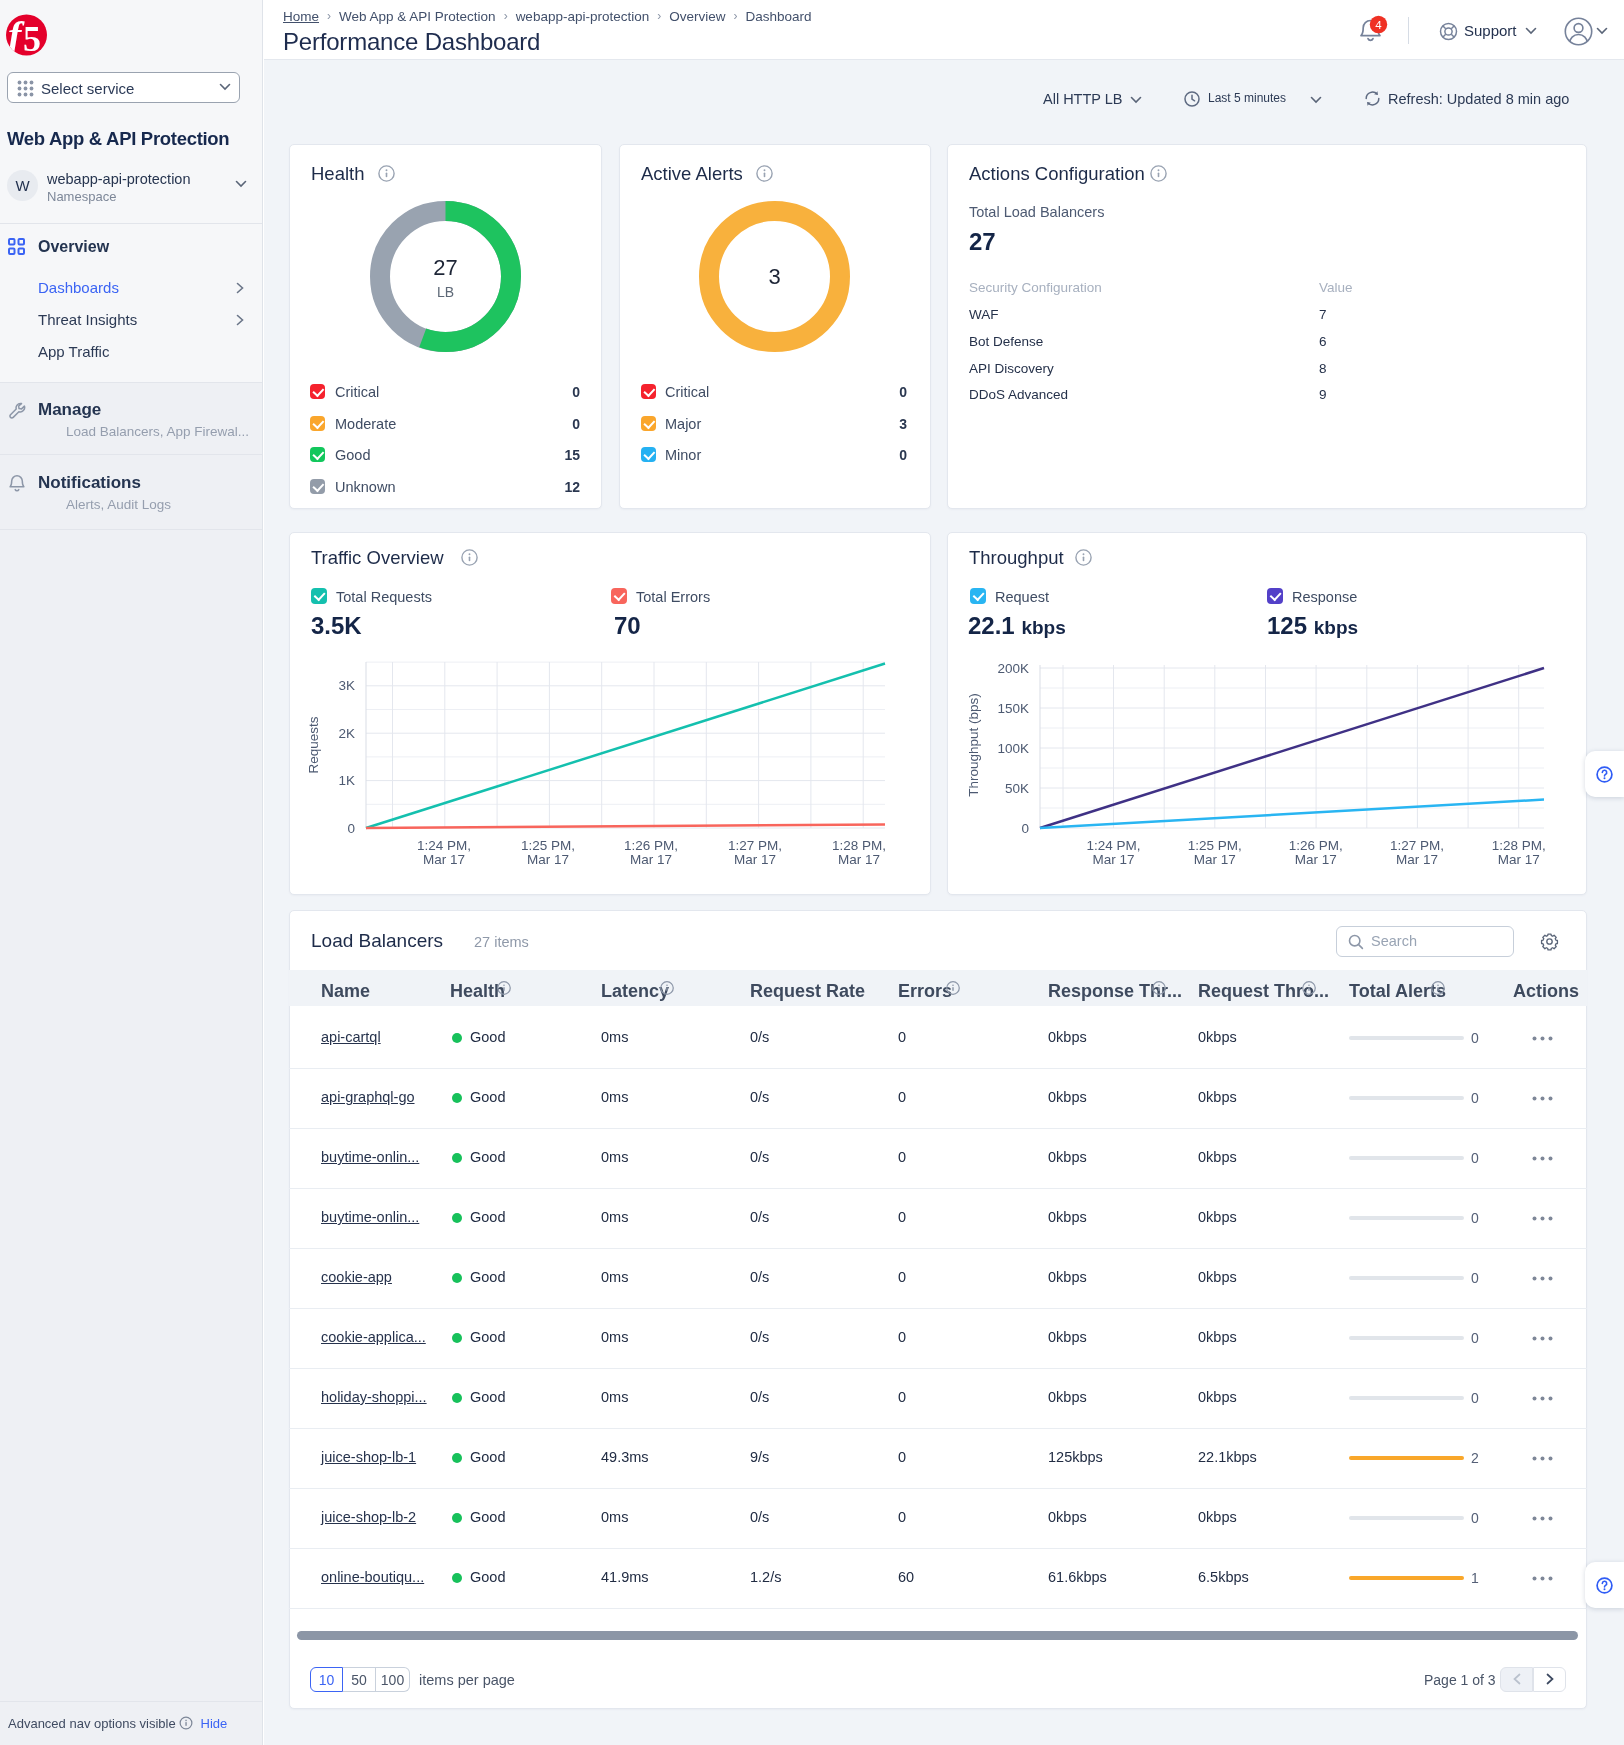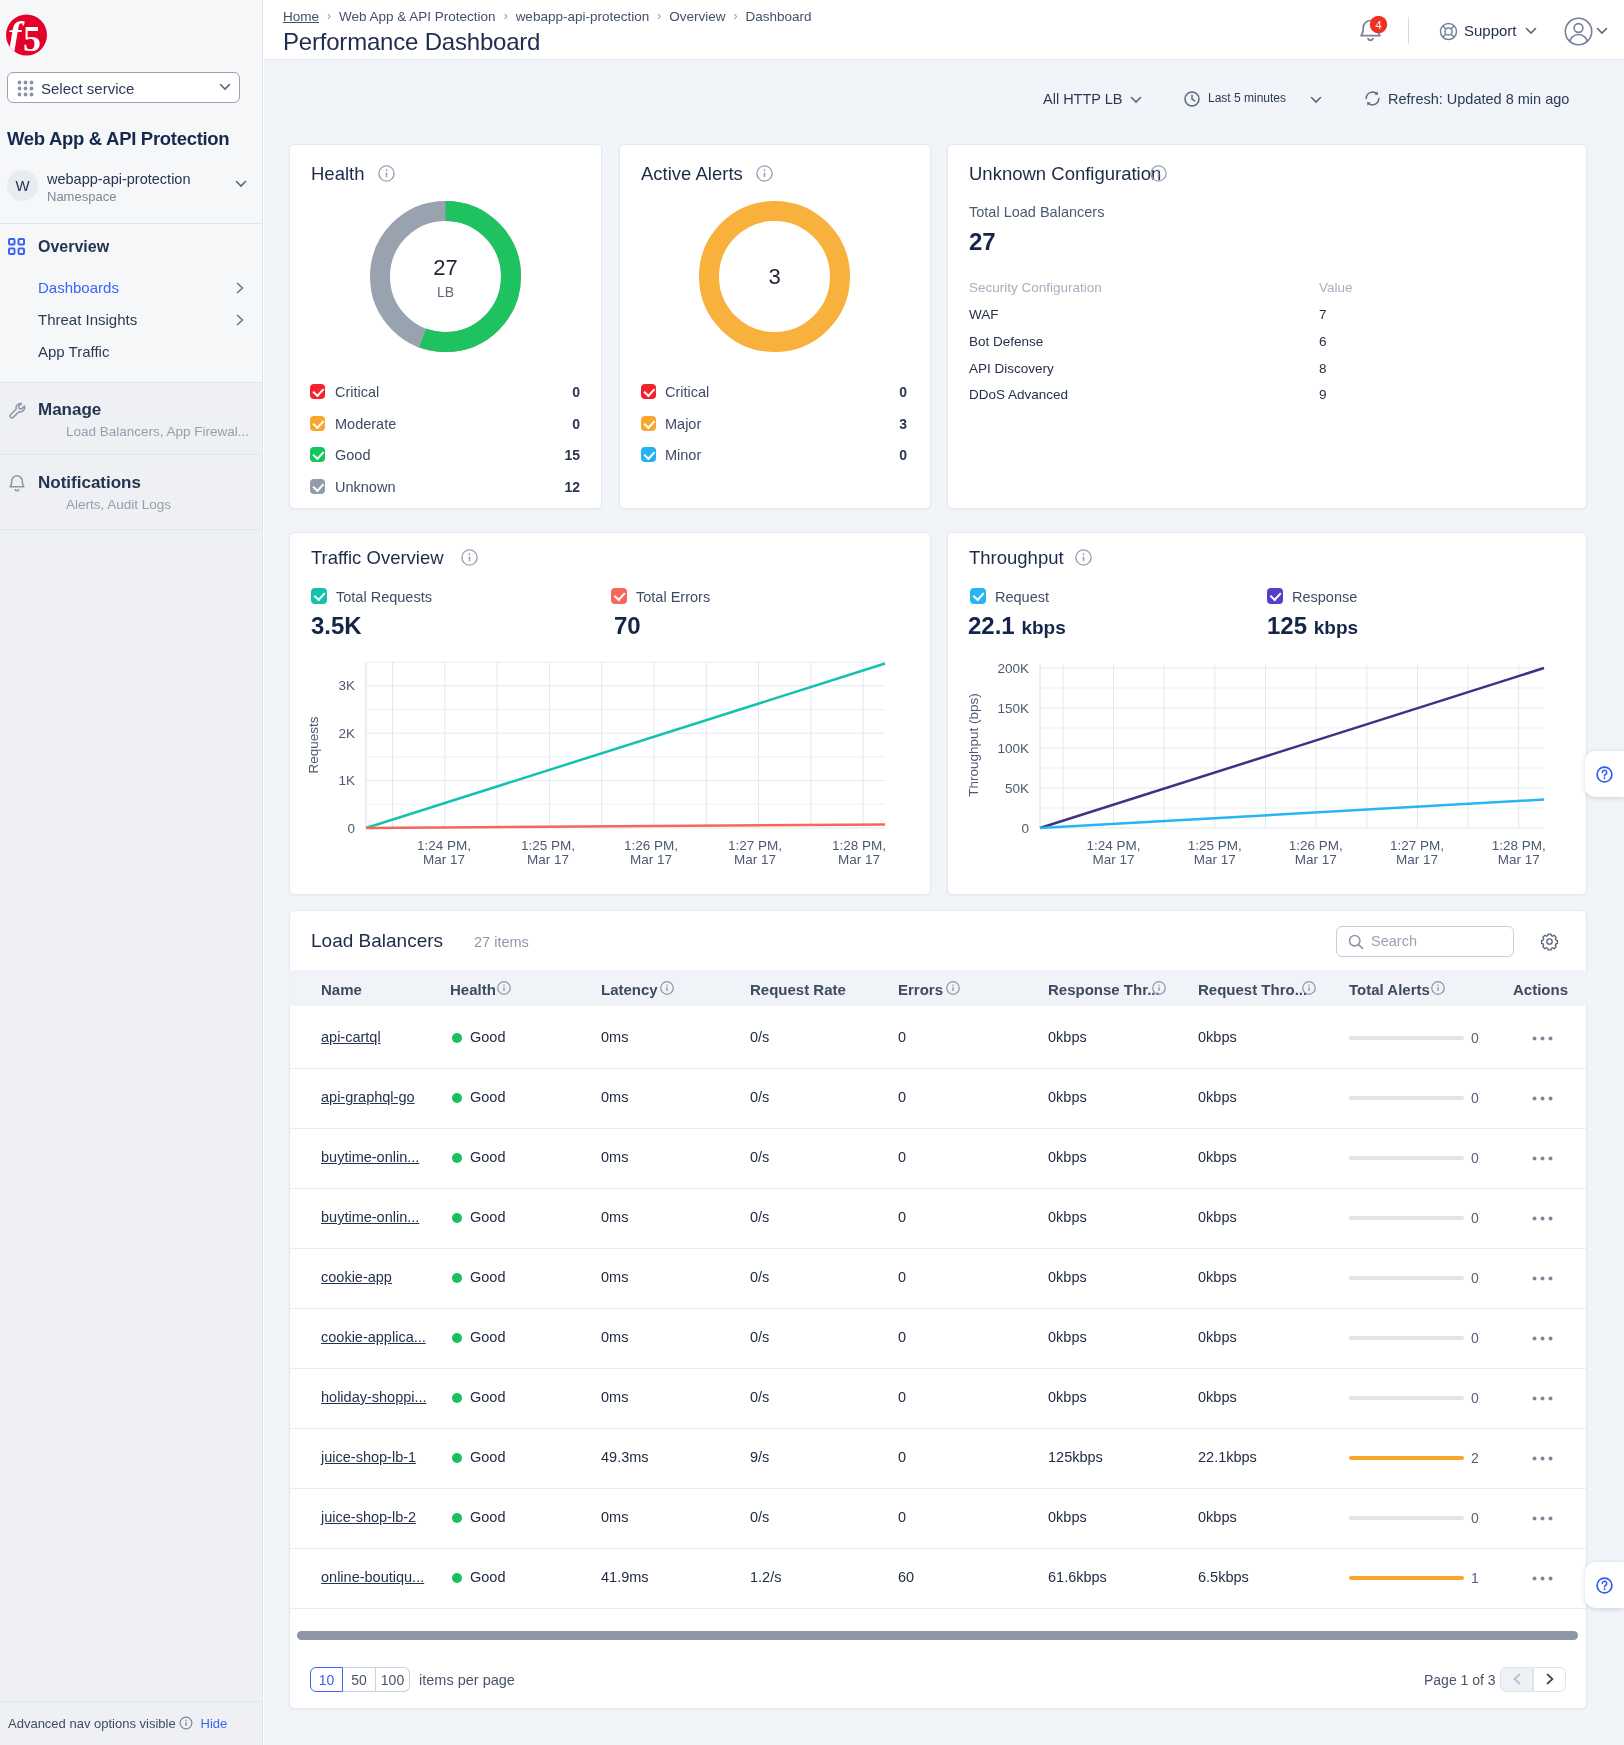"Unknown Configuration" div.cardtitle { text: Unknown -> Actions }
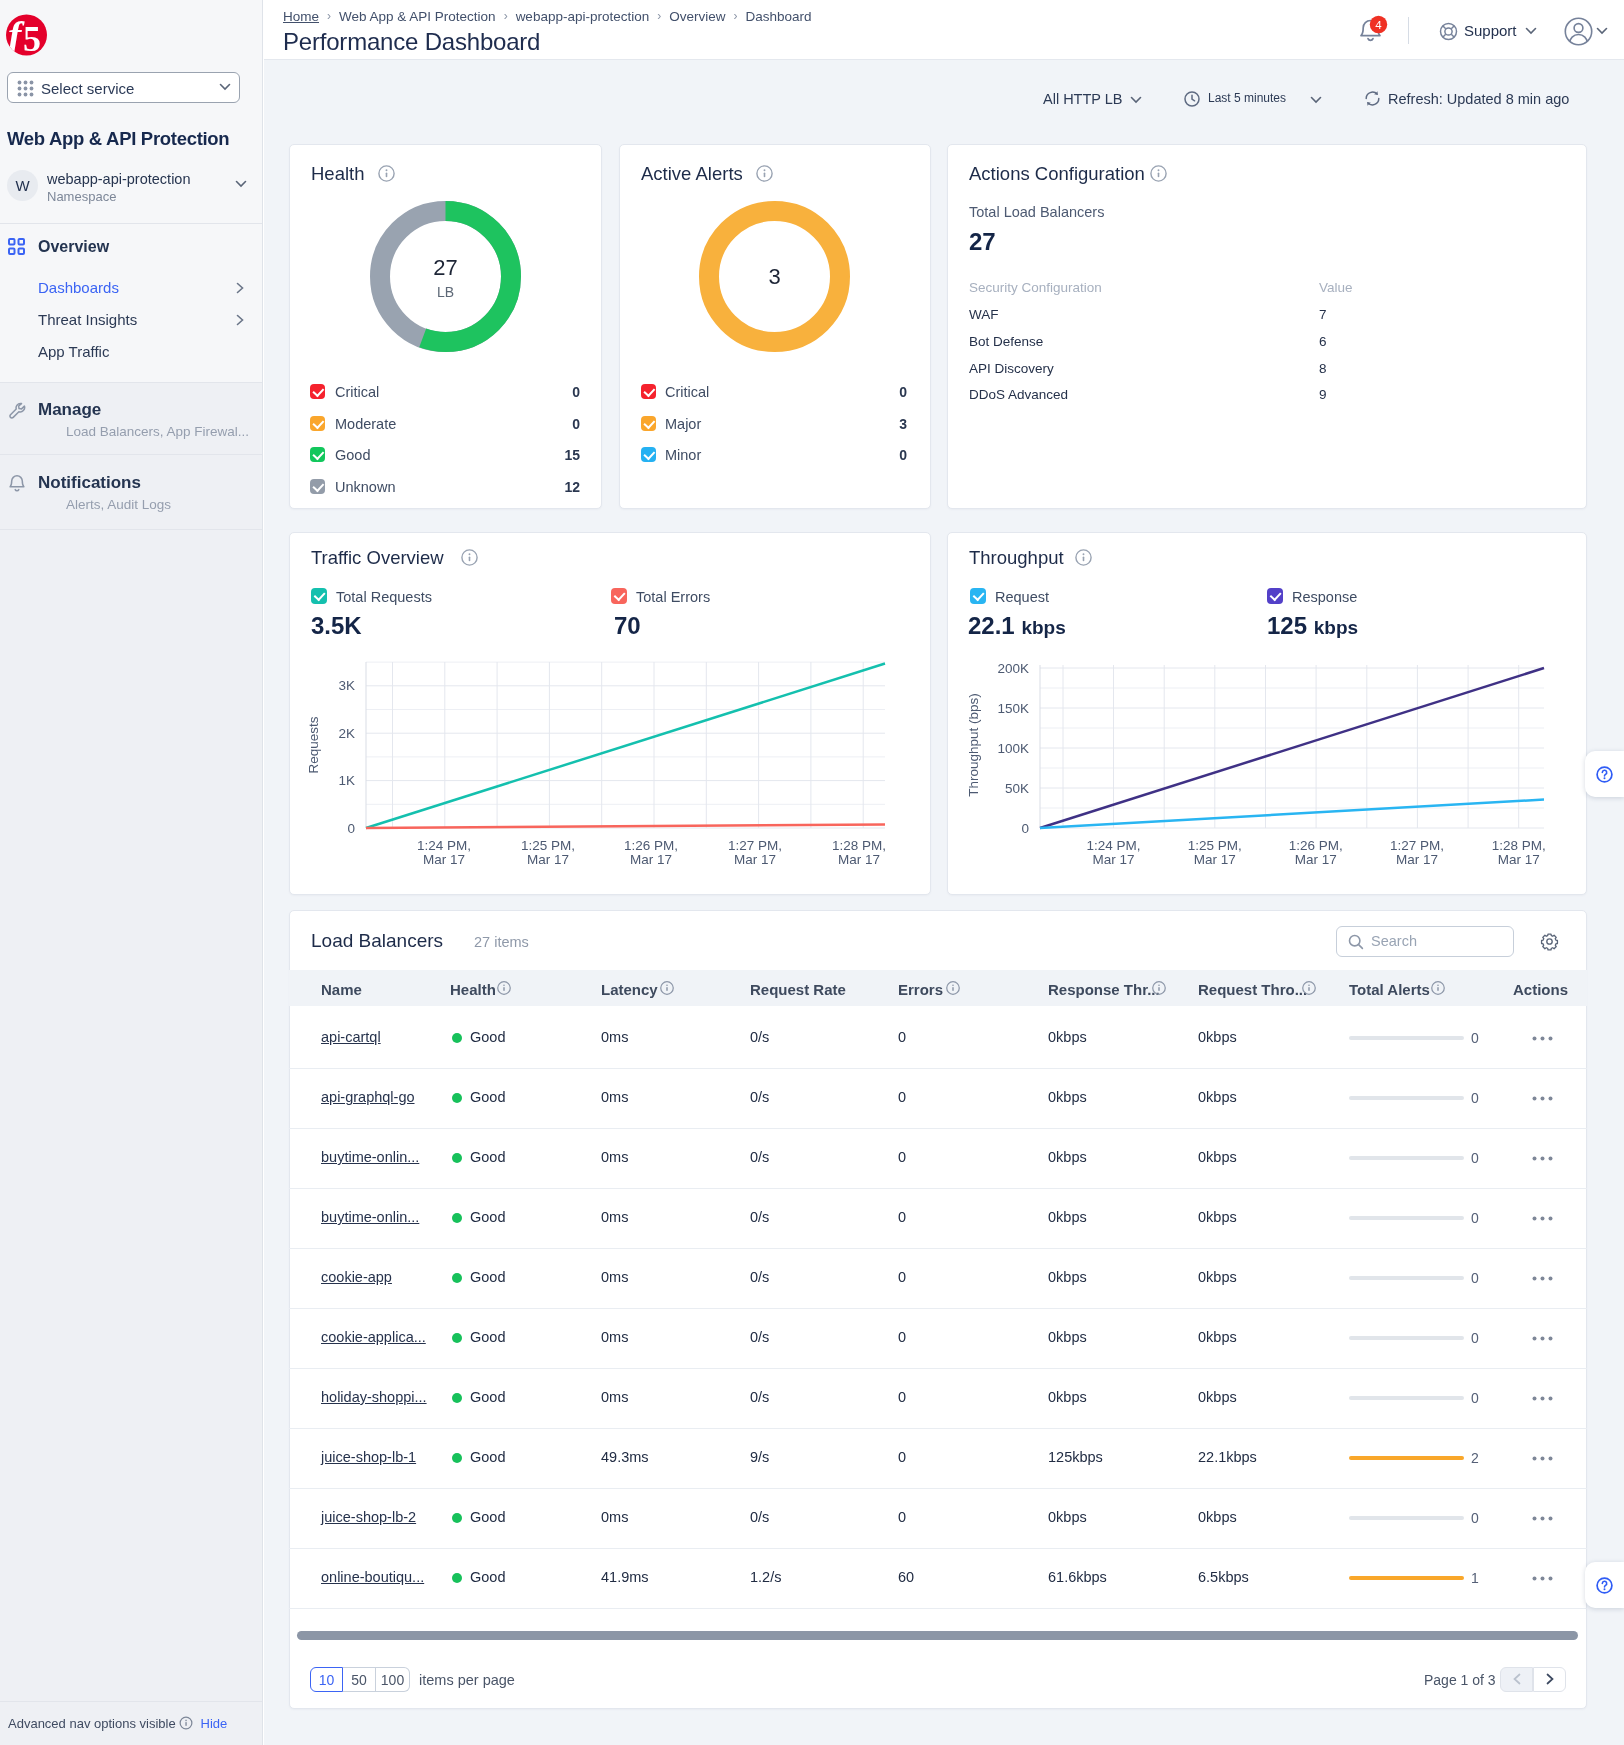"Name" .th { font-size: 15px -> 18px }
